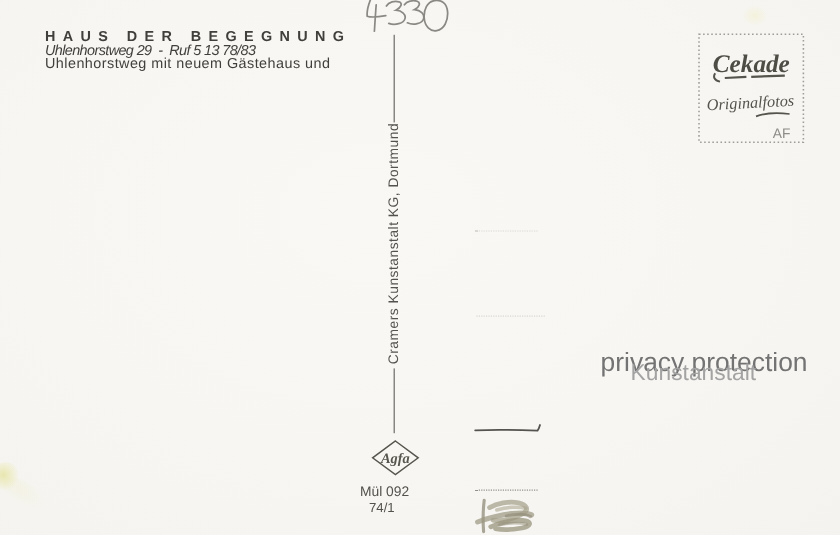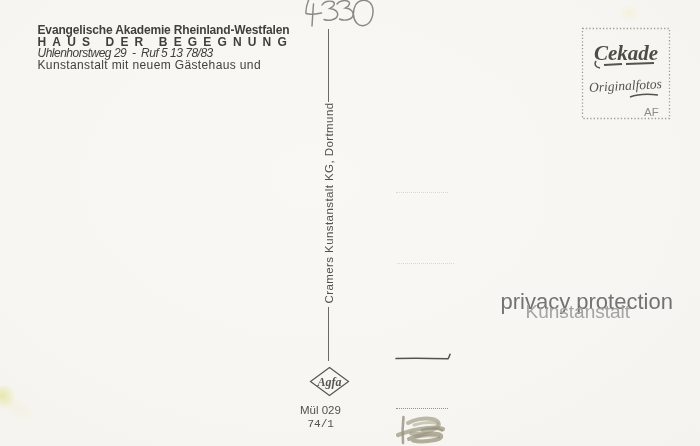"Evangelische Akademie" div { html: <div>Evangelische Akademie Rheinland-Westfalen</div> -> none }
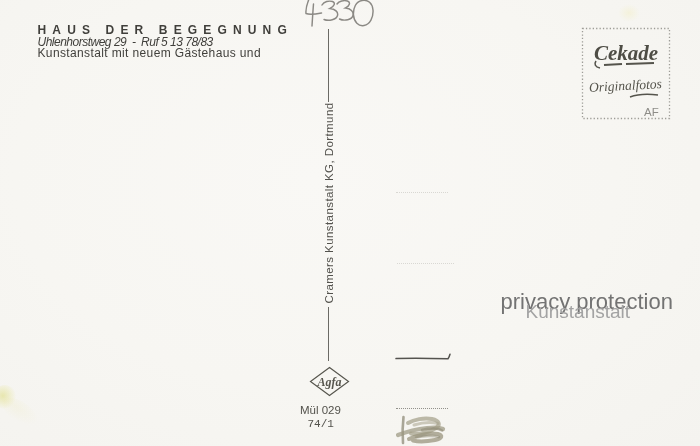"Kunstanstalt mit neuem Gästehaus und" div { text: Kunstanstalt -> Uhlenhorstweg }
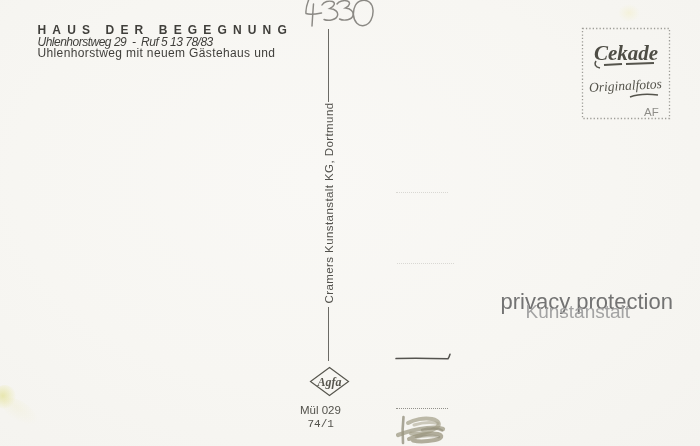"Mül 029" div.abs { text: 029 -> 092 }
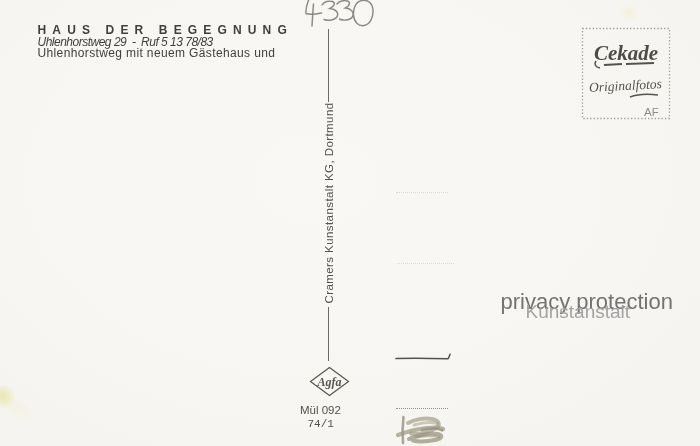"74/1" div.abs { font-family: Liberation Mono, monospace -> none }
